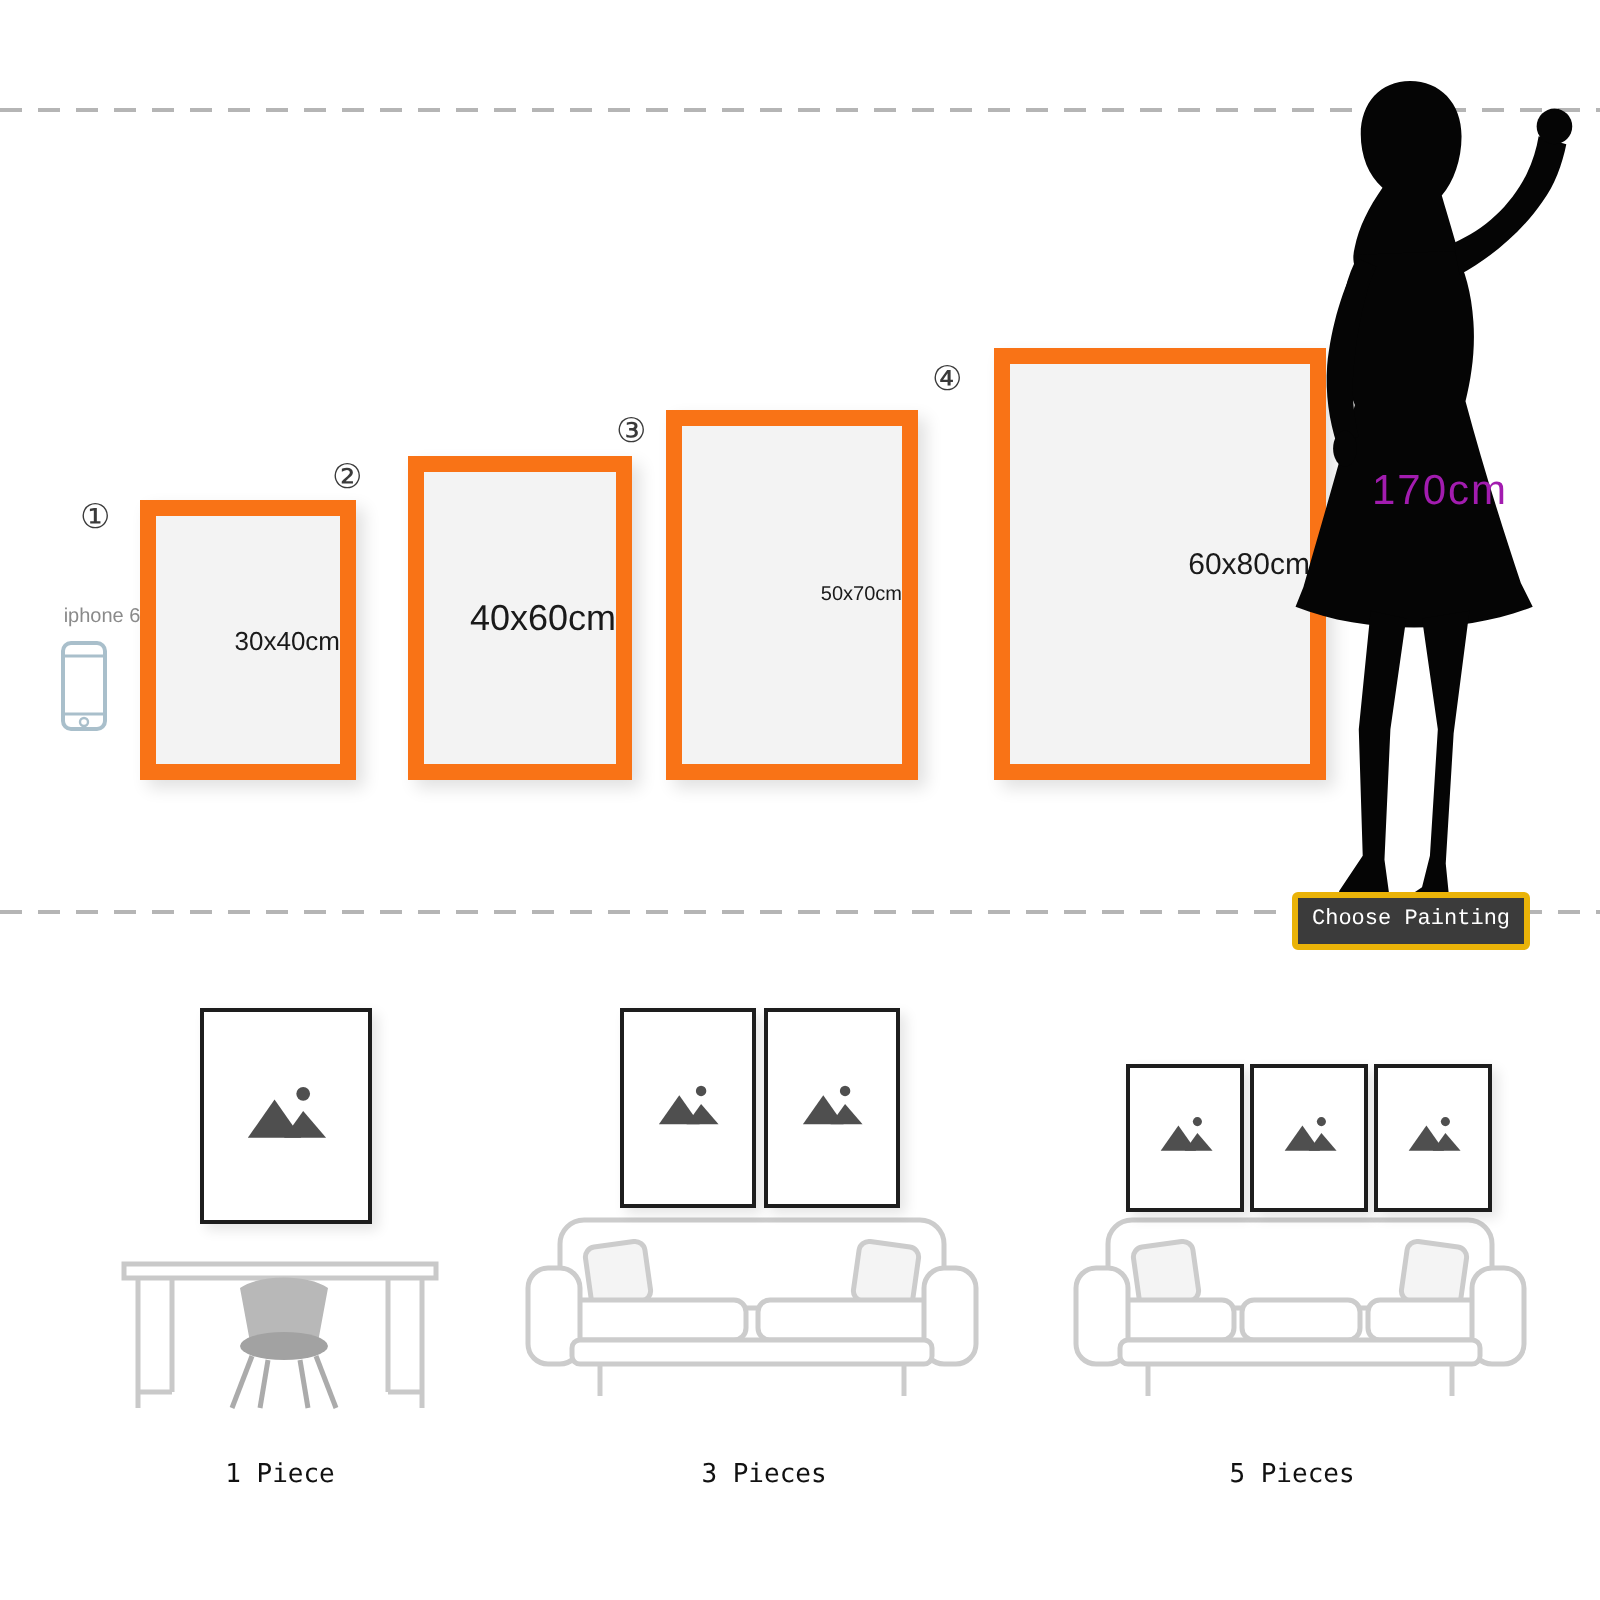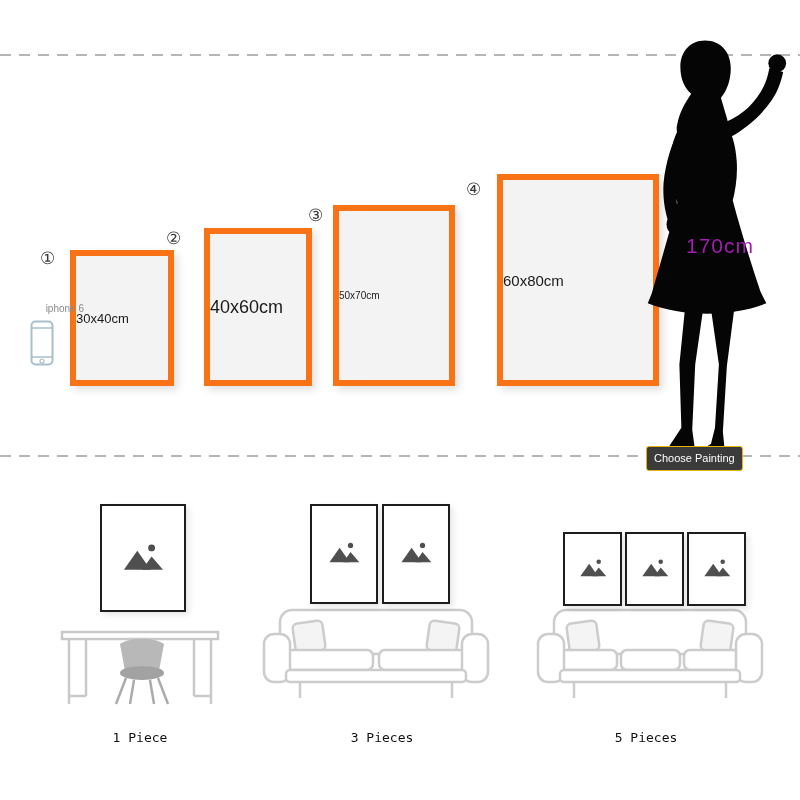"60x80cm" .size-frame { border: 6px solid #f97316 -> 8px solid #f97316; justify-content: flex-start -> flex-end }
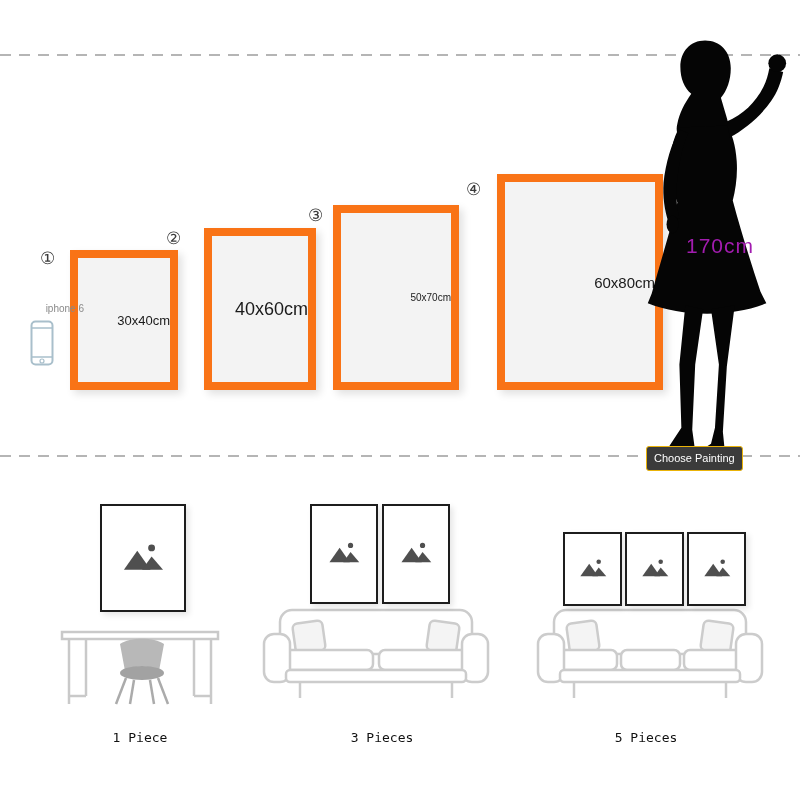"iphone 6" .phone-label { text-align: right -> center }
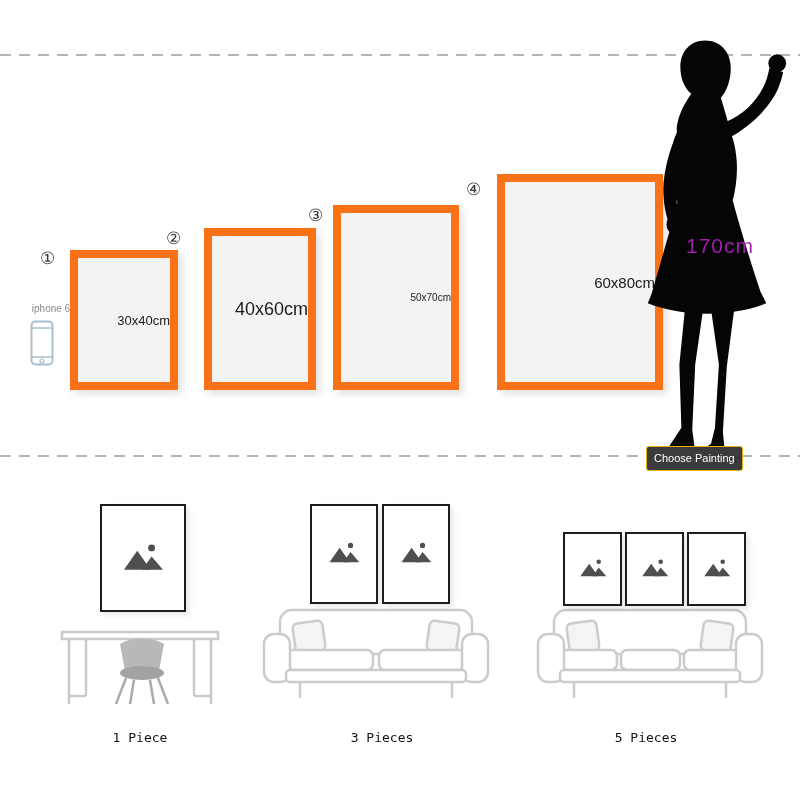"Choose Painting" .choose-btn { border: 1px solid #eab308 -> 3px solid #eab308; font-family: Liberation Sans, sans-serif -> Liberation Mono, monospace }
